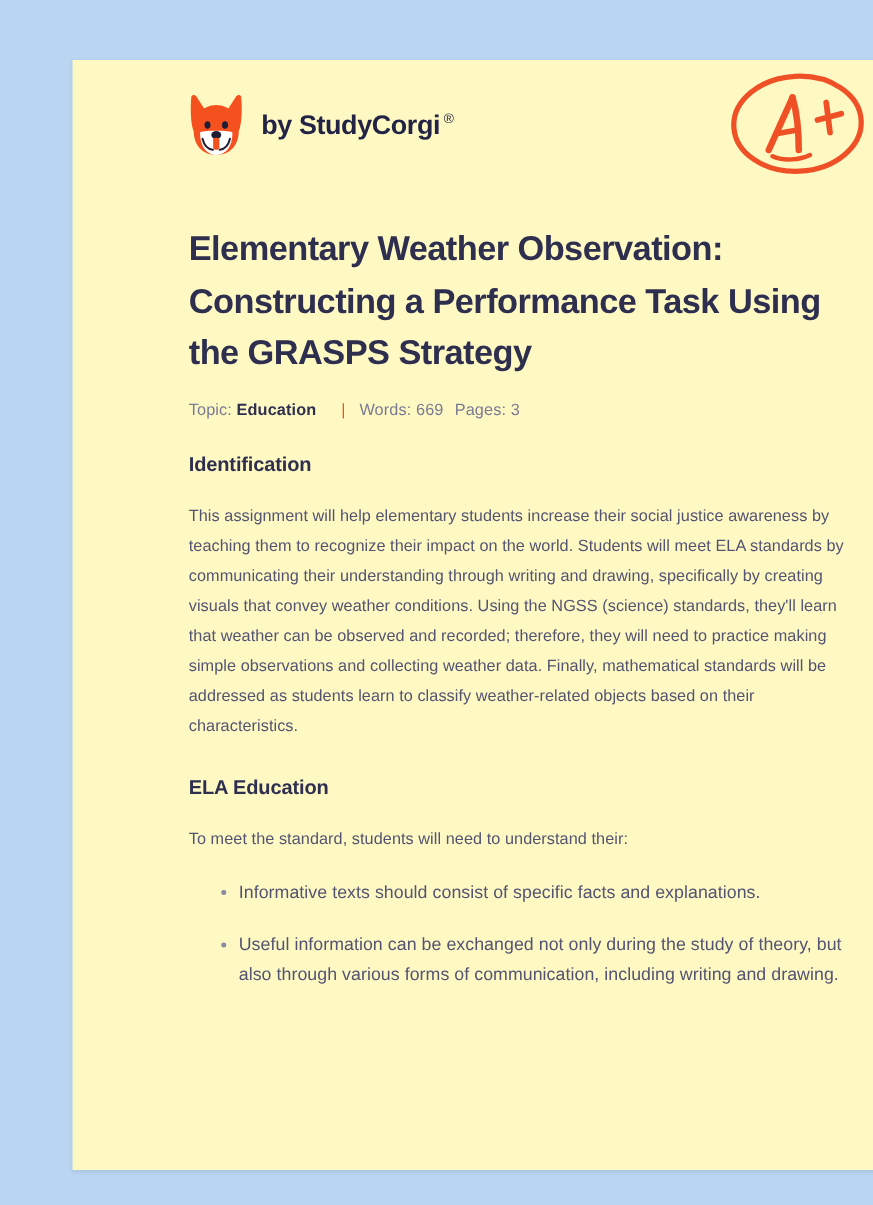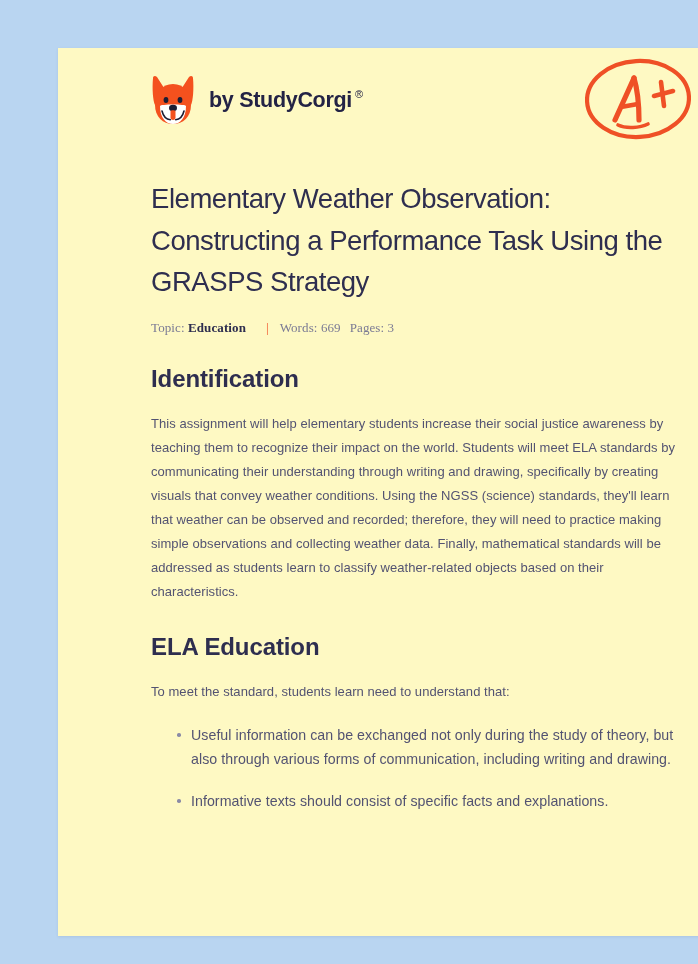"Elementary Weather Observation:" .title { font-weight: 400 -> 700 }
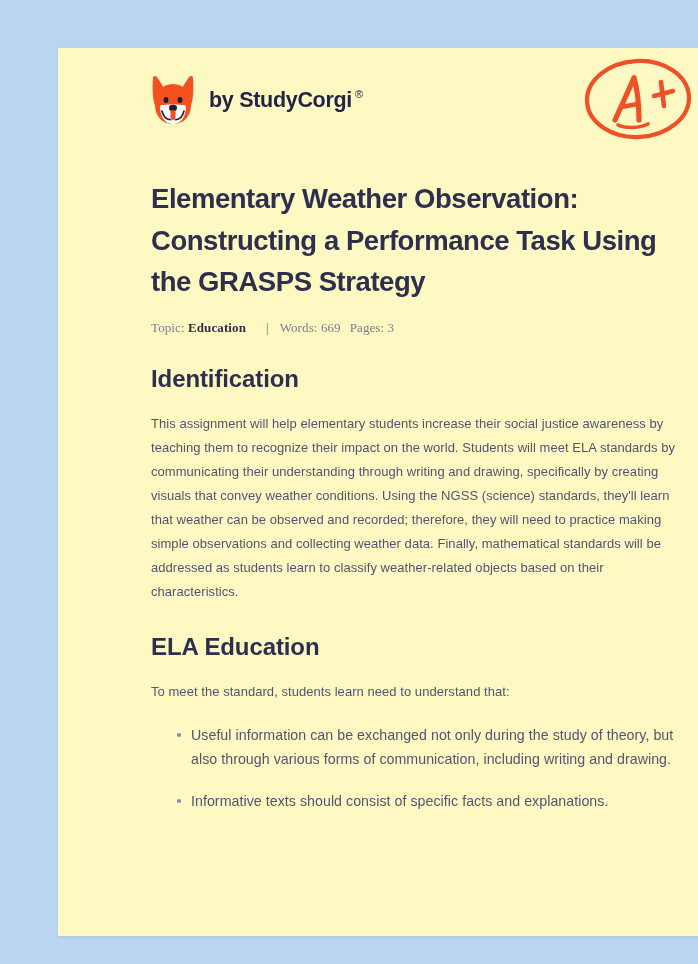"Topic: Education | Words: 669" .meta { font-family: Liberation Serif, serif -> none }
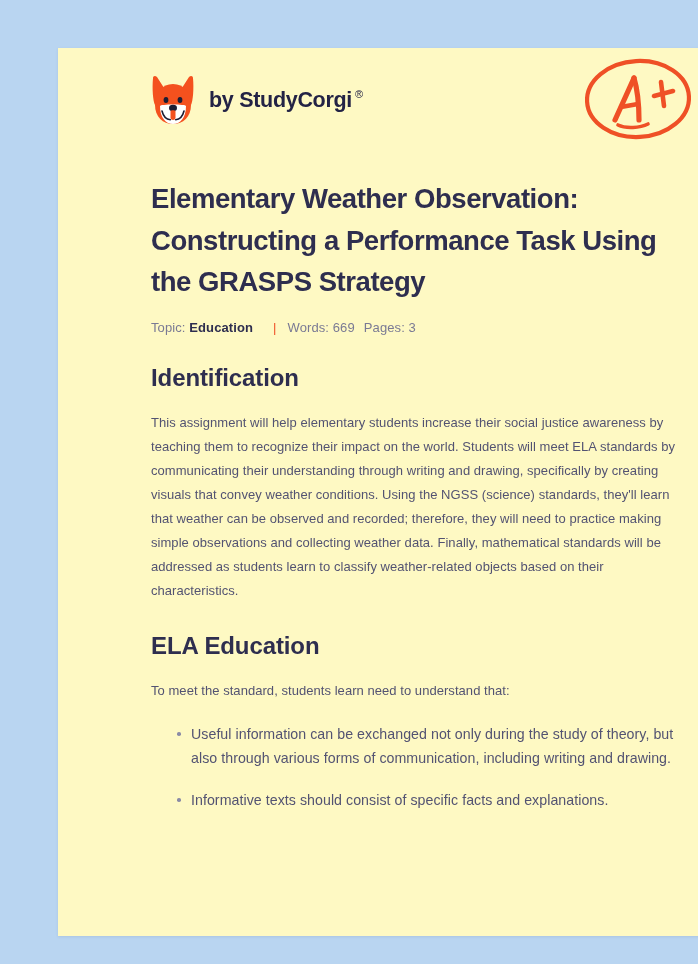"Identification" h2.section { font-size: 24px -> 16px }
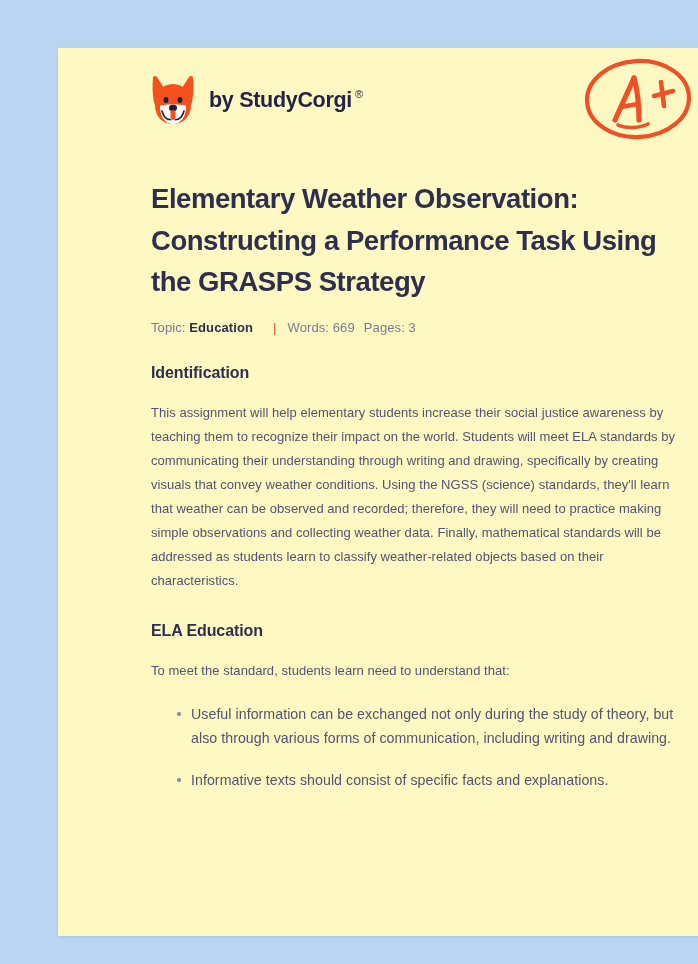"To meet the standard, students" p.body { text: learn need to understand that -> will need to understand their }
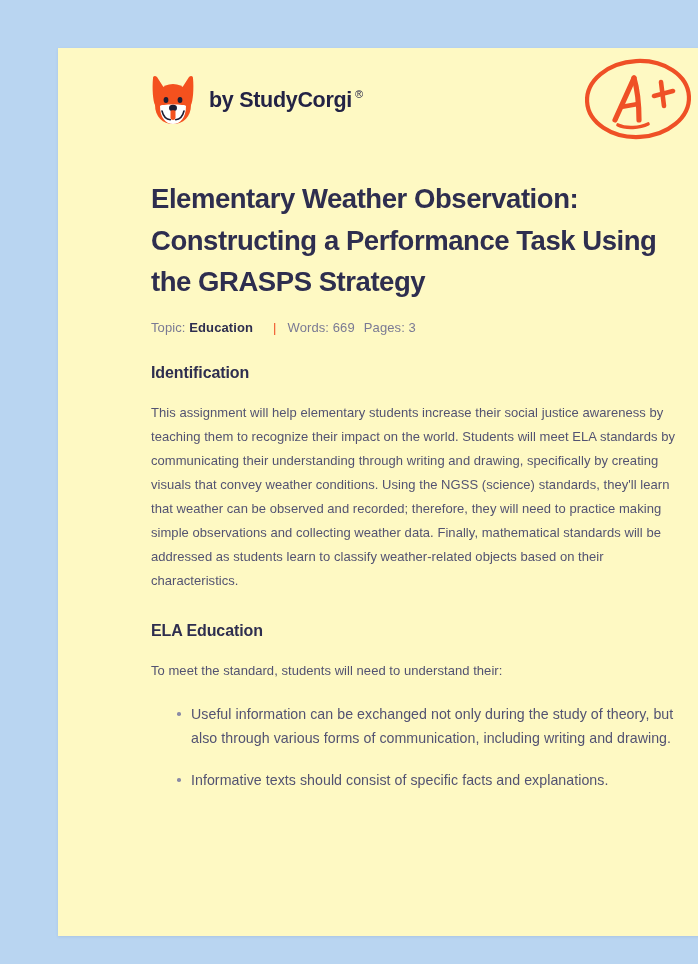"Useful information can be exchanged" li { order: before "Informative texts should consist of" -> after "Informative texts should consist of" }
